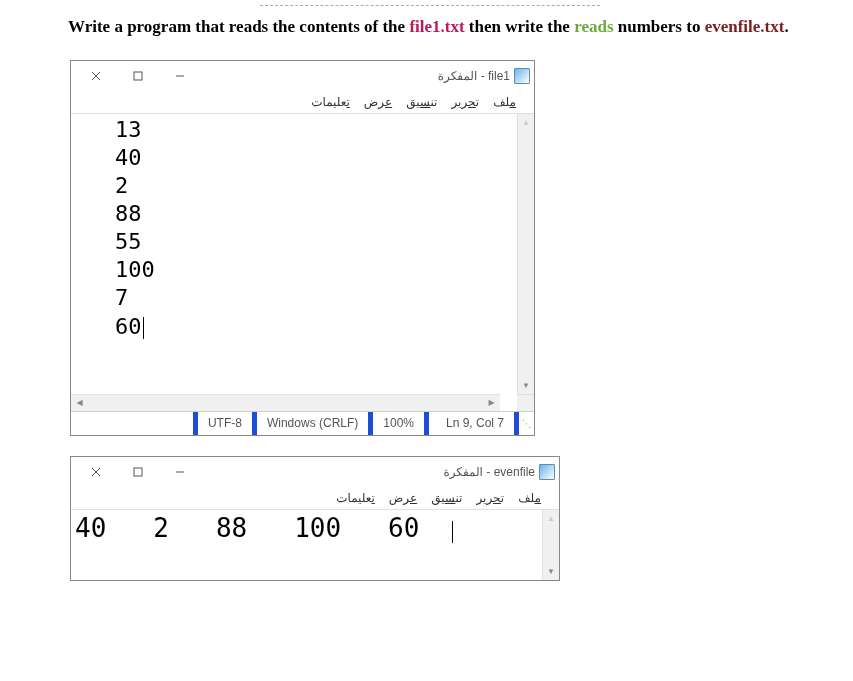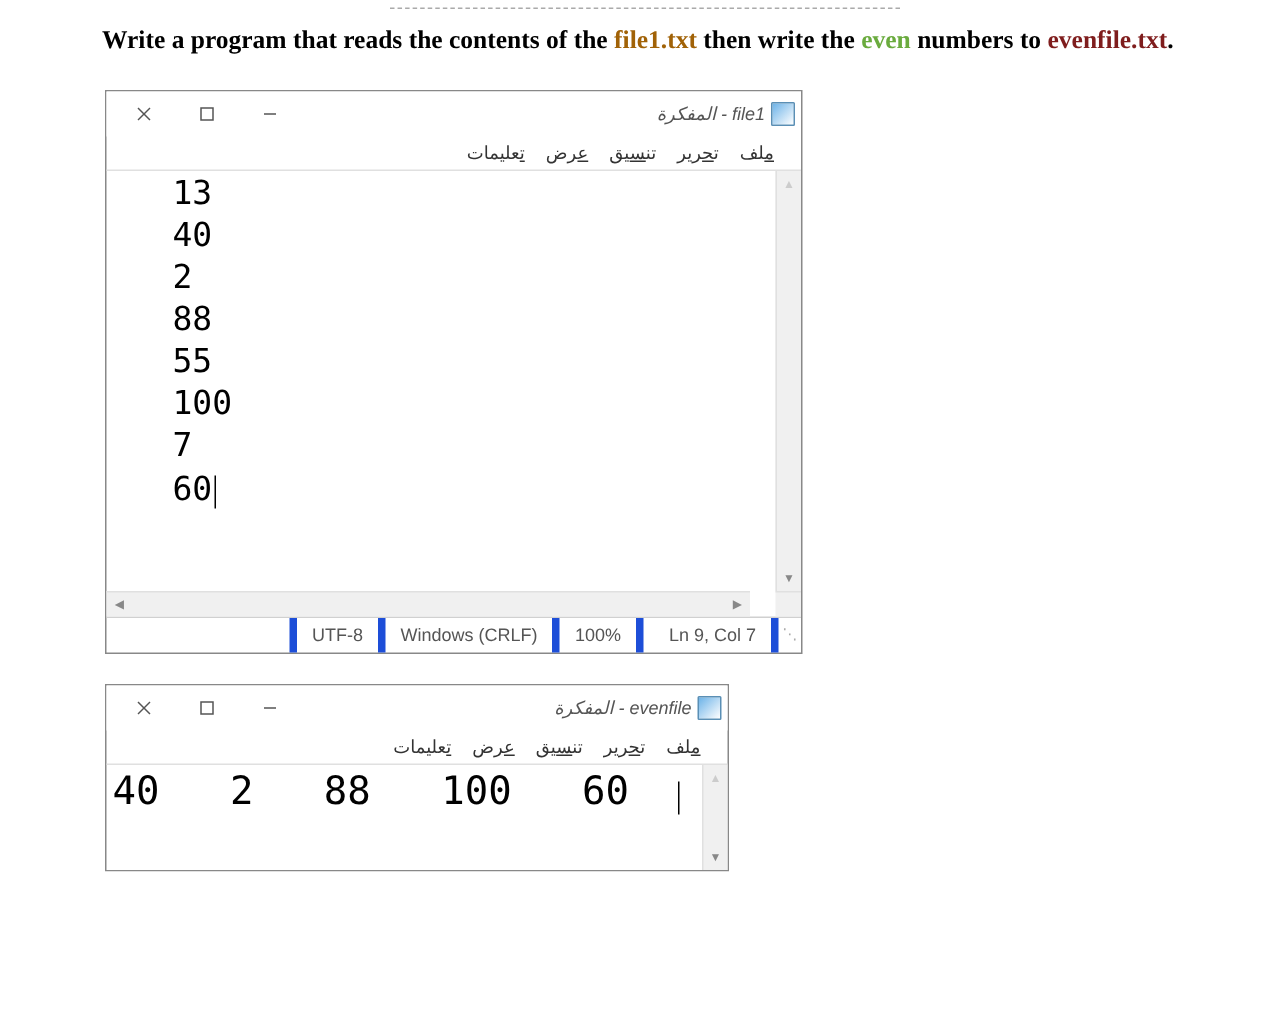"file1.txt" .file1 { color: #a16207 -> #be185d }
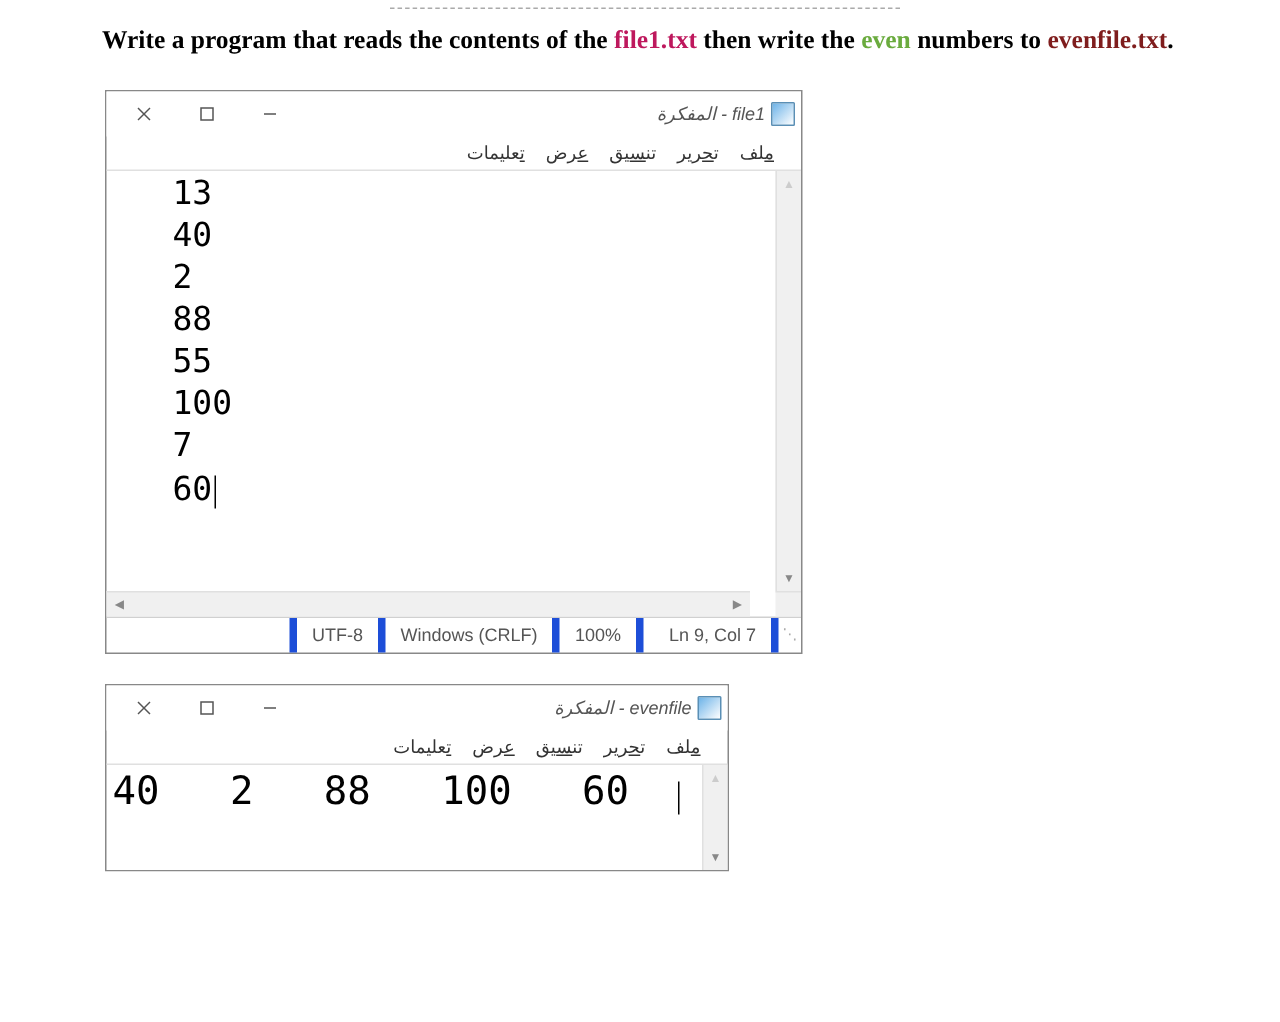"even" span.even { text: even -> reads }
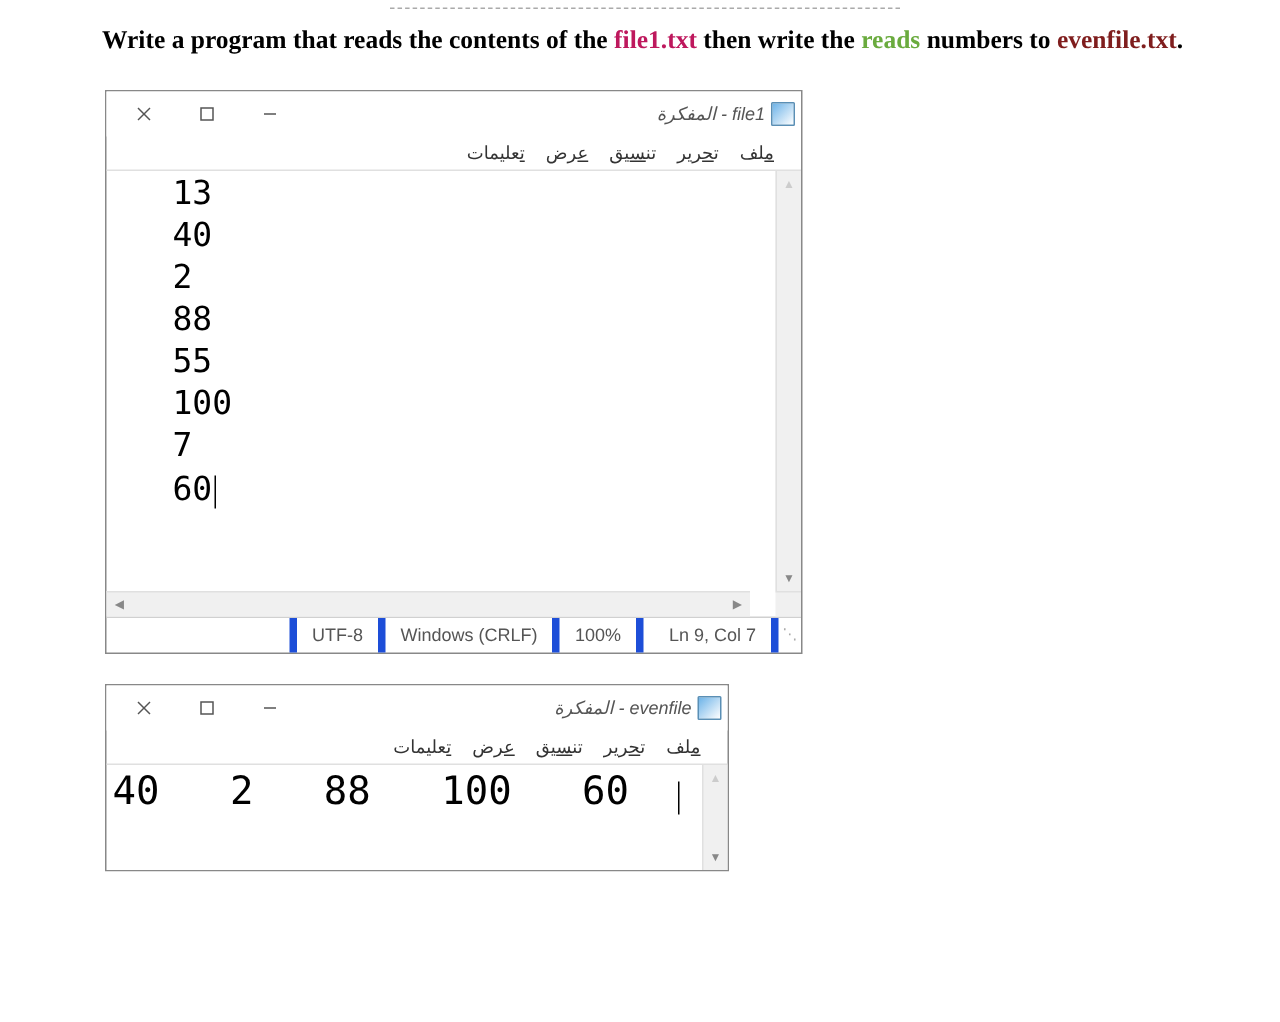"file1 - المفكرة" .titlebar { font-style: italic -> none }
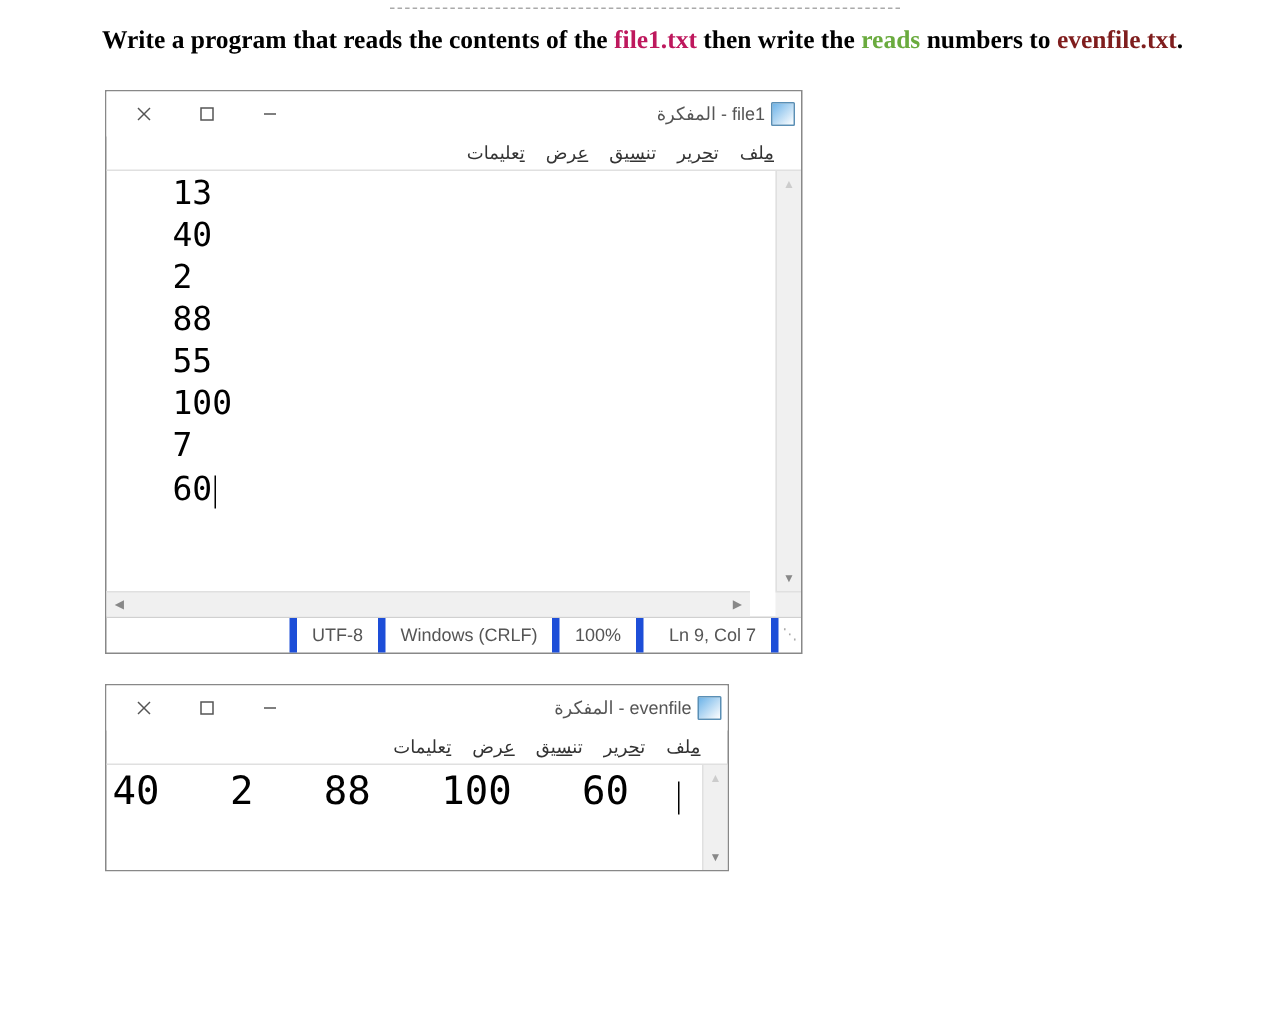"evenfile - المفكرة" .window2 { width: 416px -> 490px }
